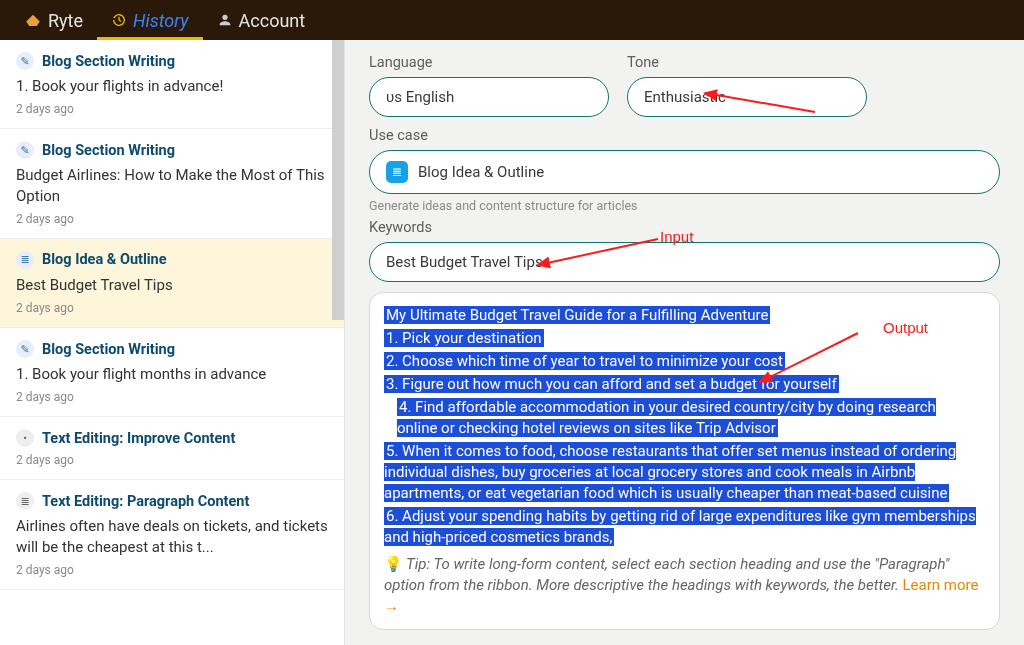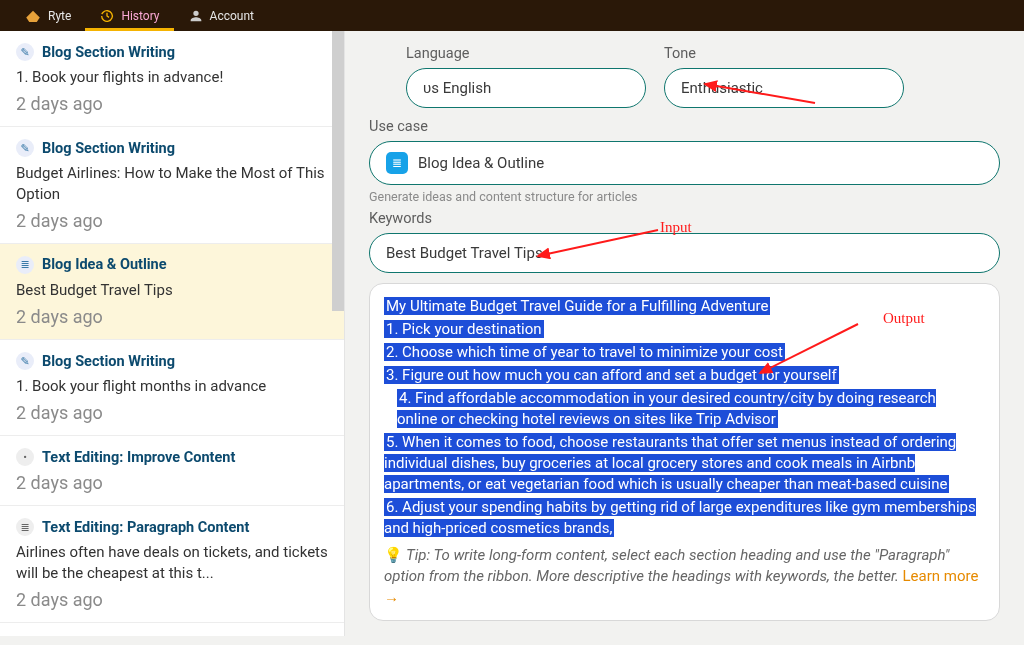"Ryte" .topnav { font-size: 12px -> 18px; height: 31px -> 40px }
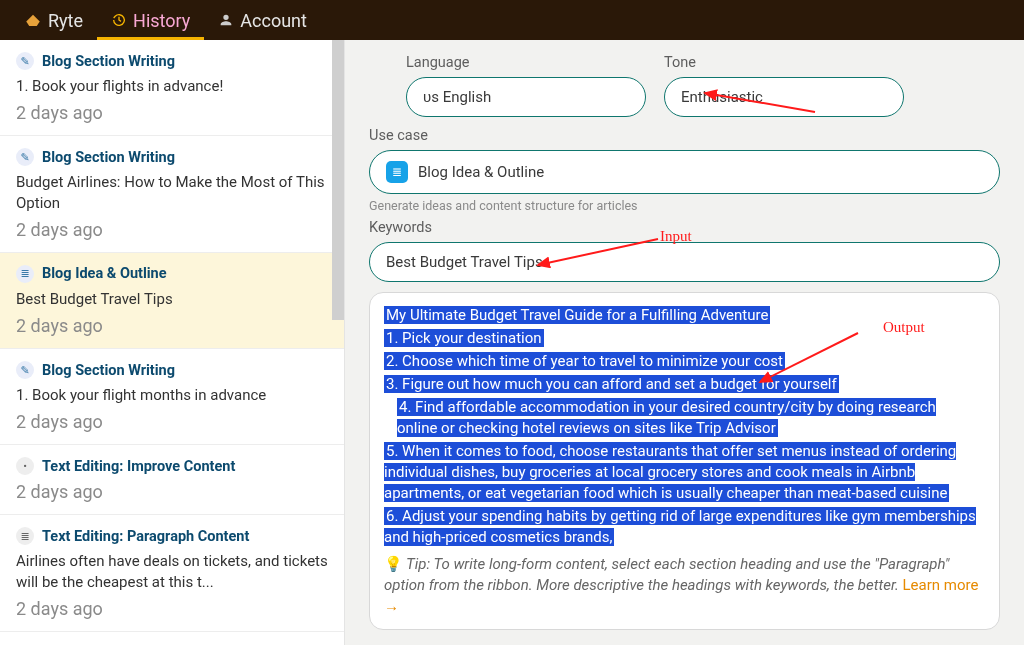"History" .nav-item.active { color: #f9a8d4 -> #3b82f6; font-style: none -> italic }
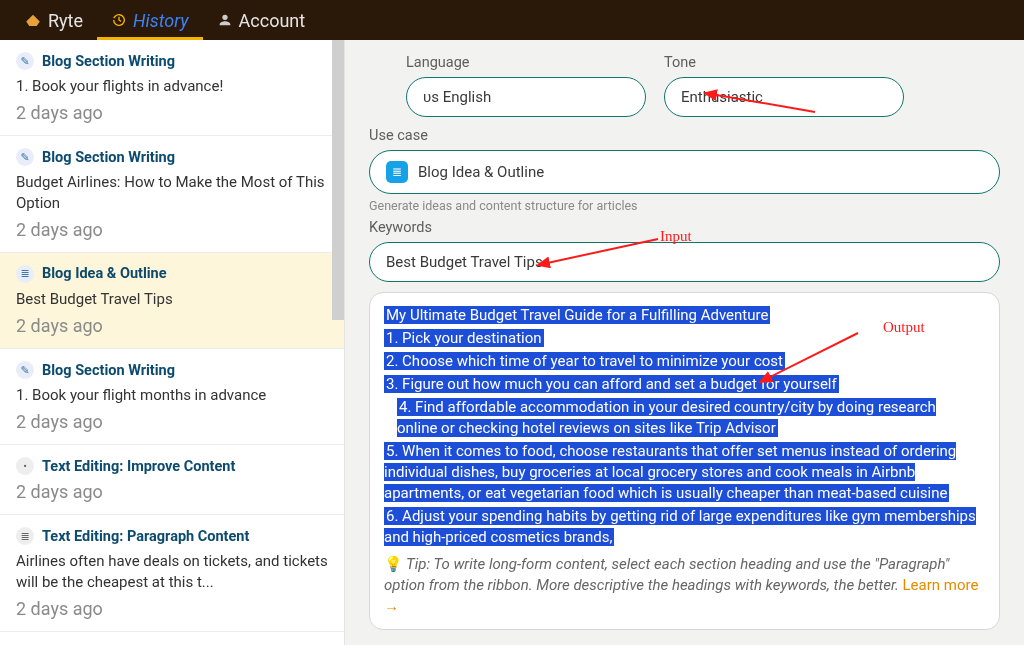"Language" .row { margin-left: 37px -> none }
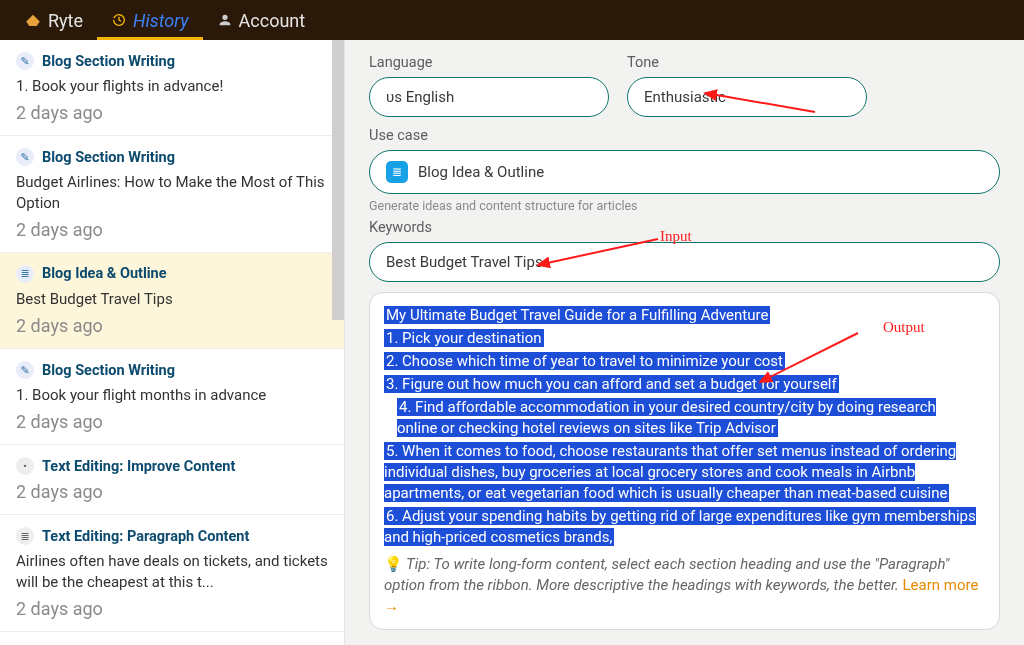"2 days ago" .hist-time { font-size: 18px -> 12px }
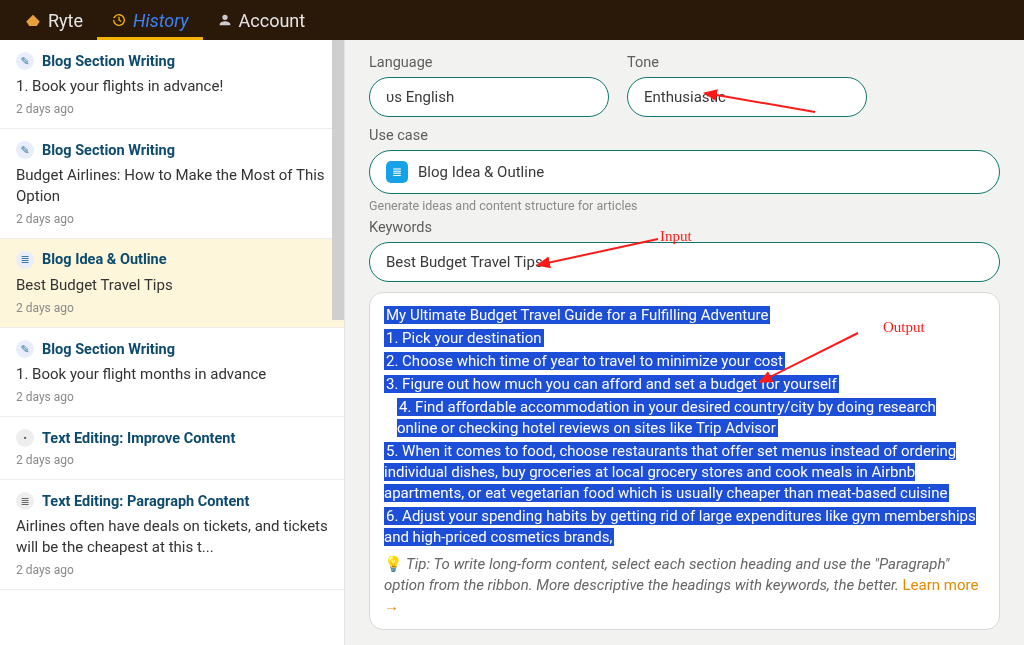"Input" .anno-label { font-family: Liberation Serif, serif -> none }
